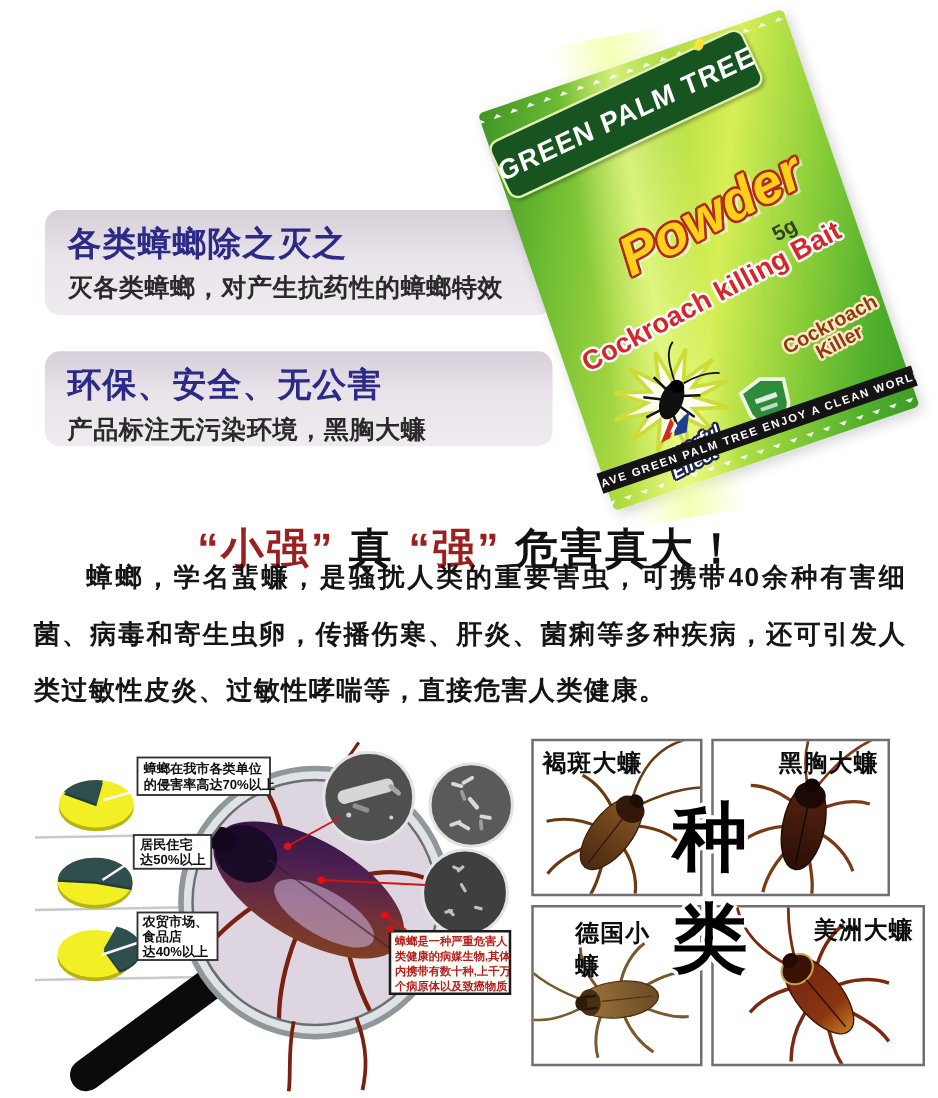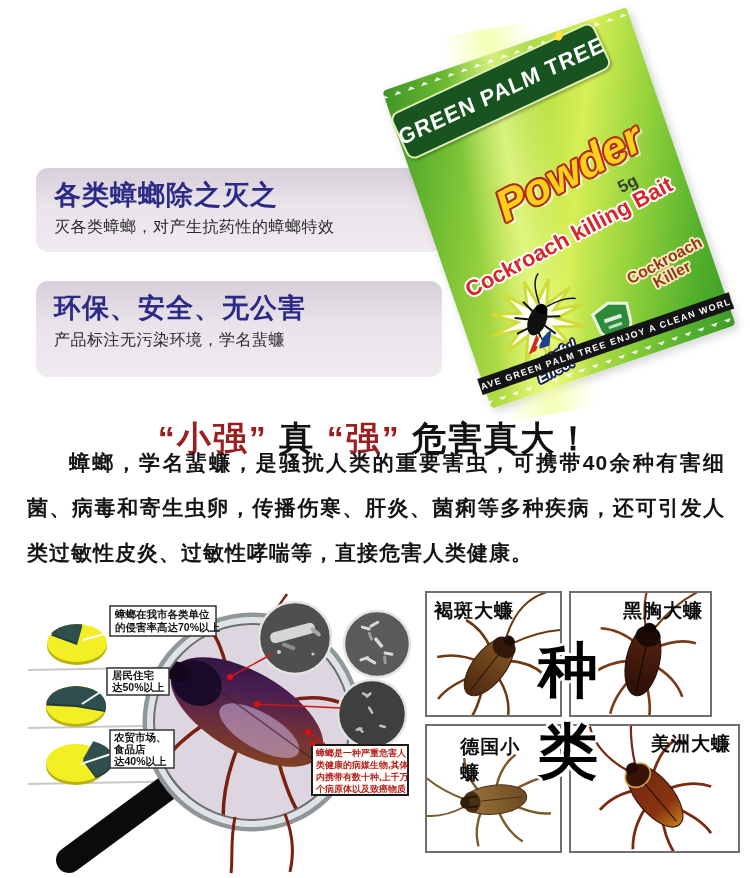"灭各类蟑螂，对产生抗药性的蟑螂特效" .feature-box p { font-size: 16px -> 20px; font-weight: normal -> bold }
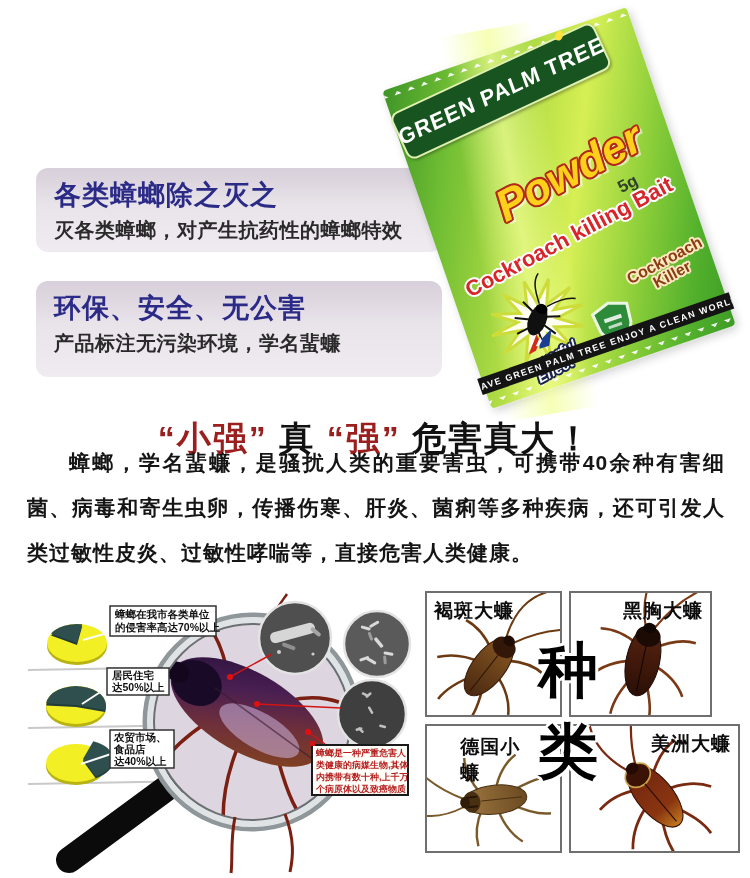"环保、安全、无公害" .fb2 { height: 96px -> 76px }
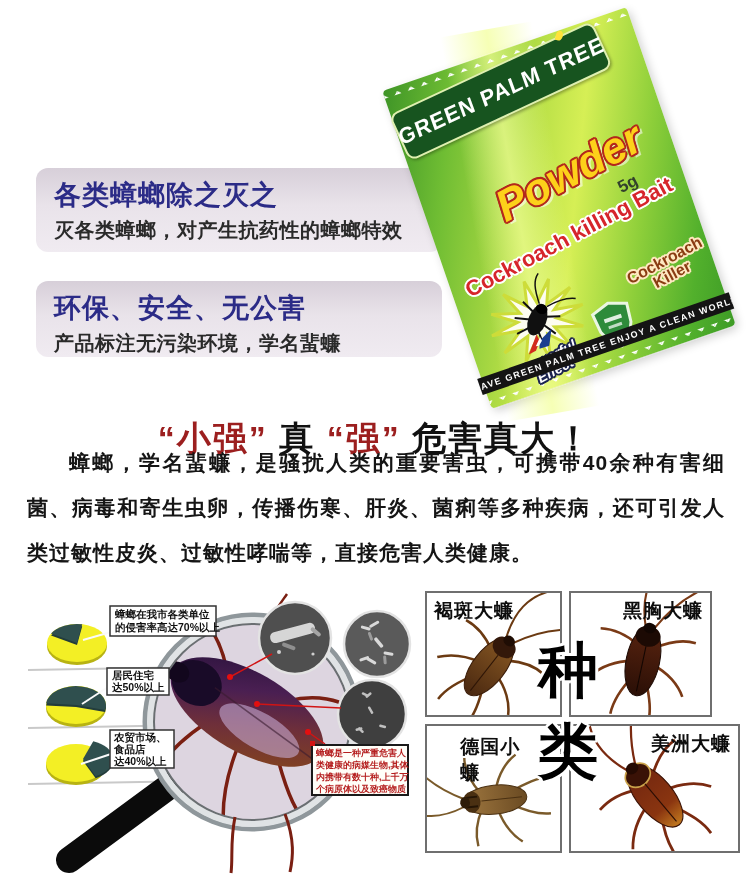"产品标注无污染环境，学名蜚蠊" p { text: 学名蜚 -> 黑胸大 }
